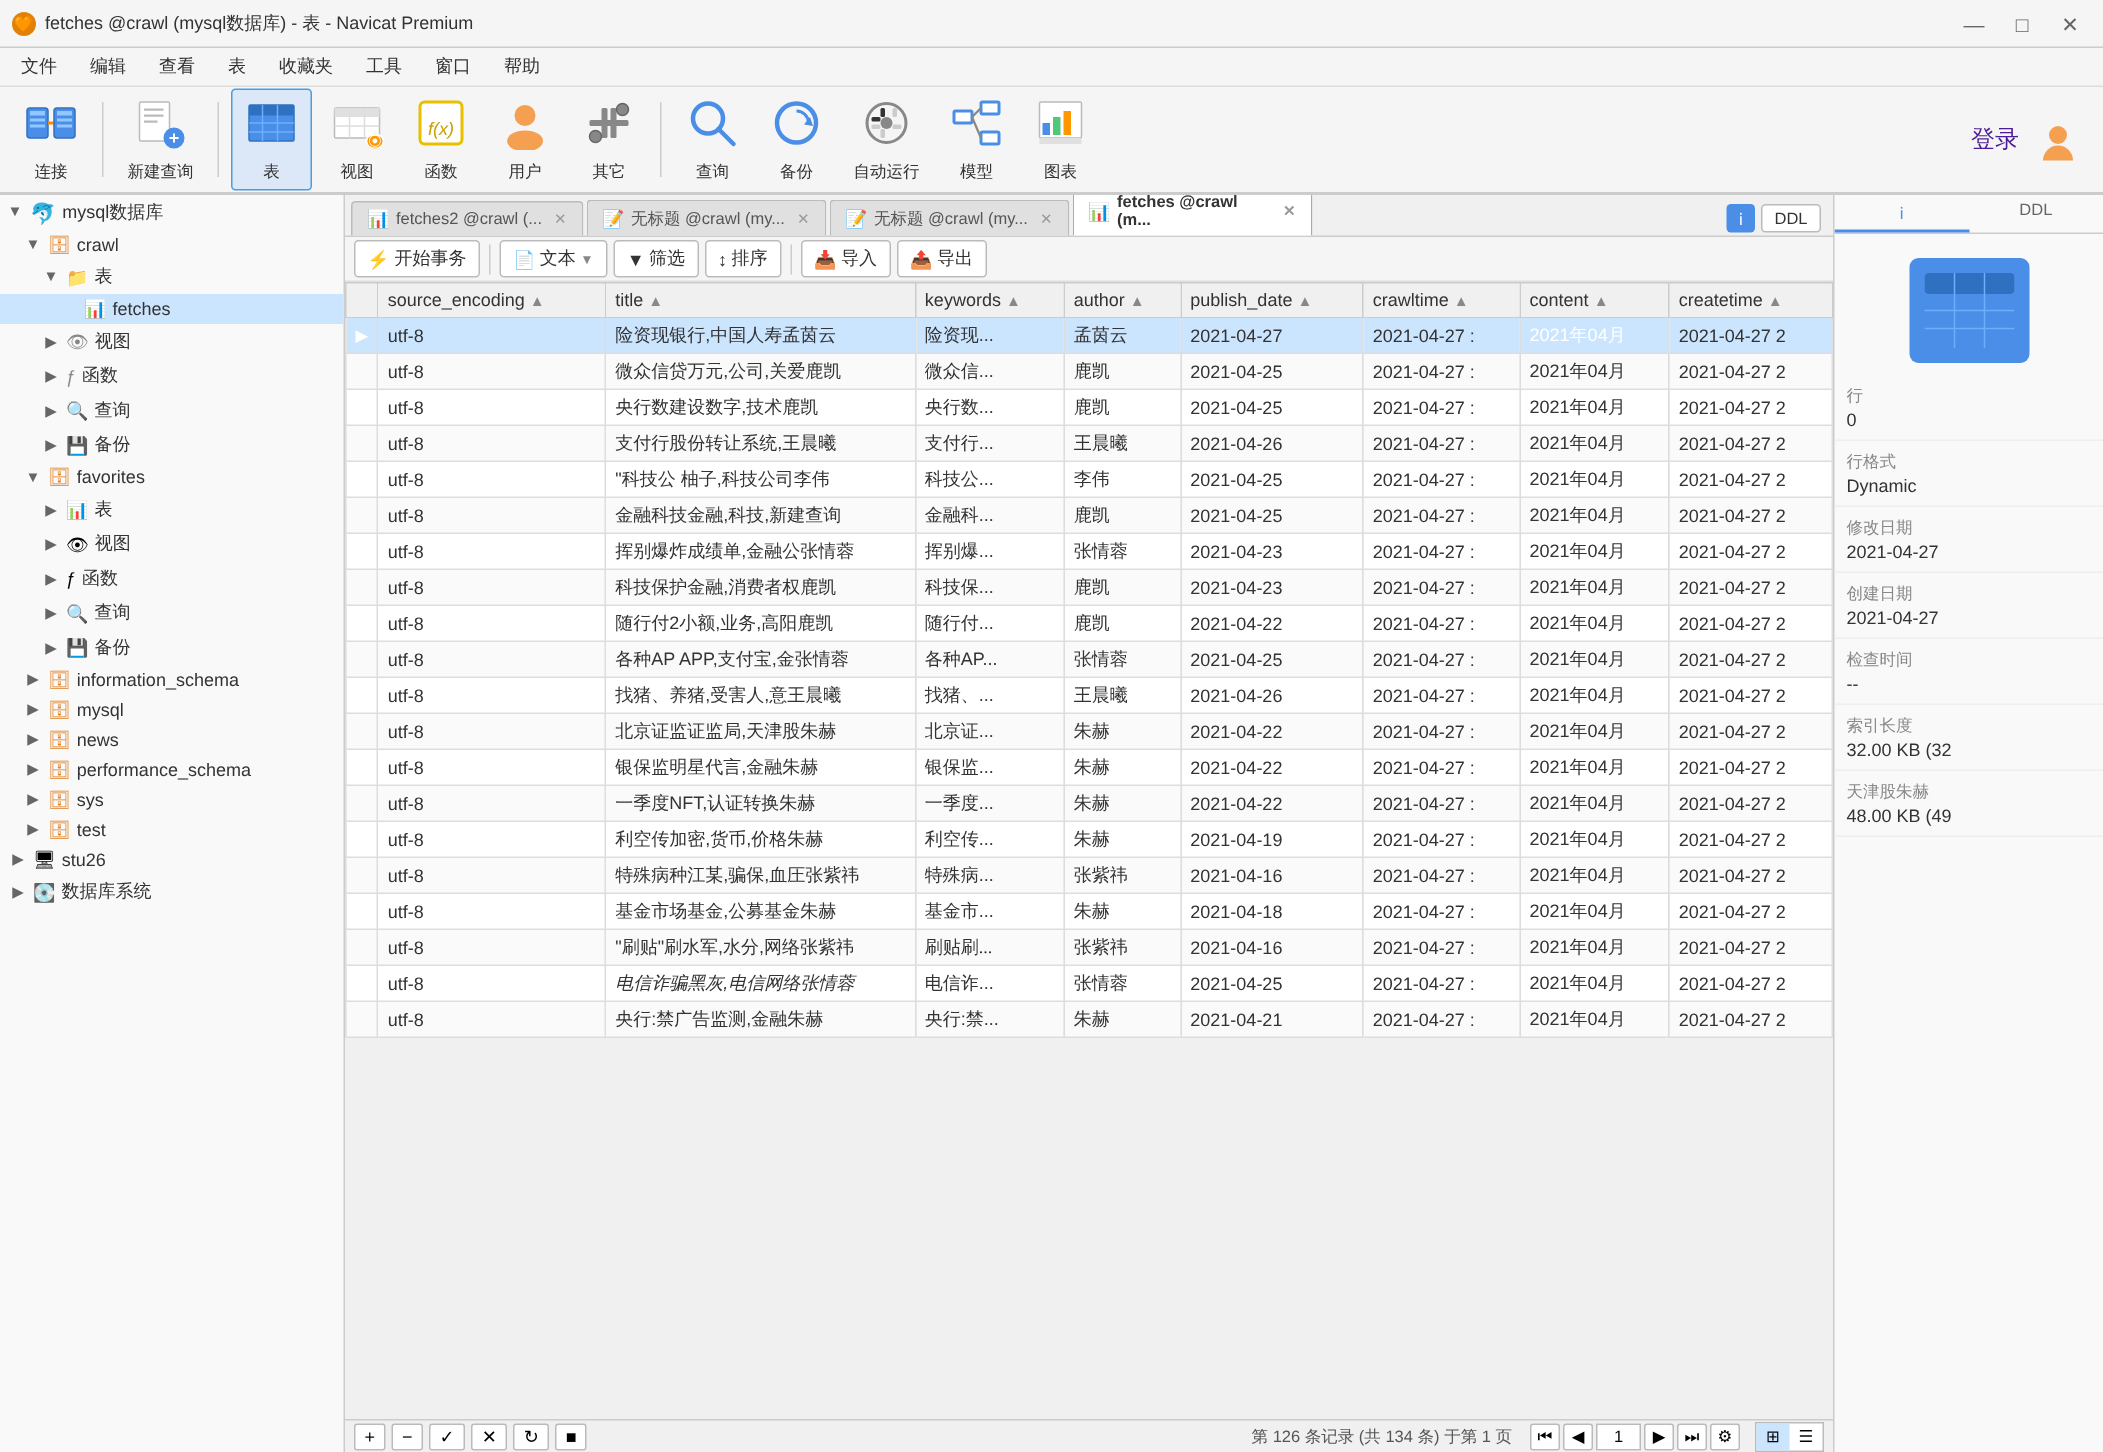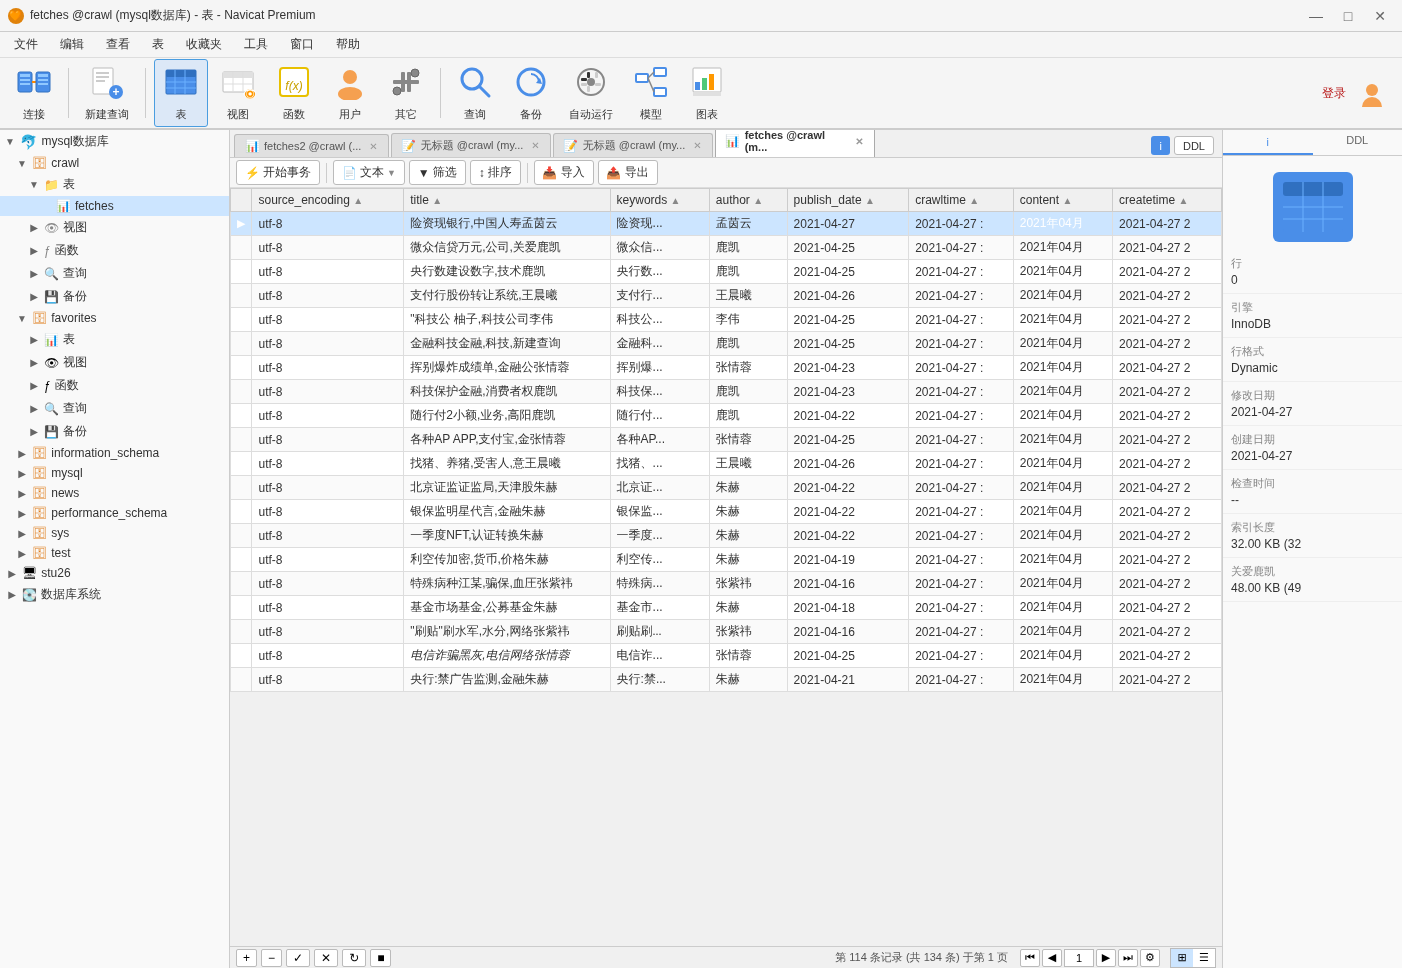"登录" .toolbar-right { color: #b91c1c -> #4c1d95; font-size: 12px -> 16px }
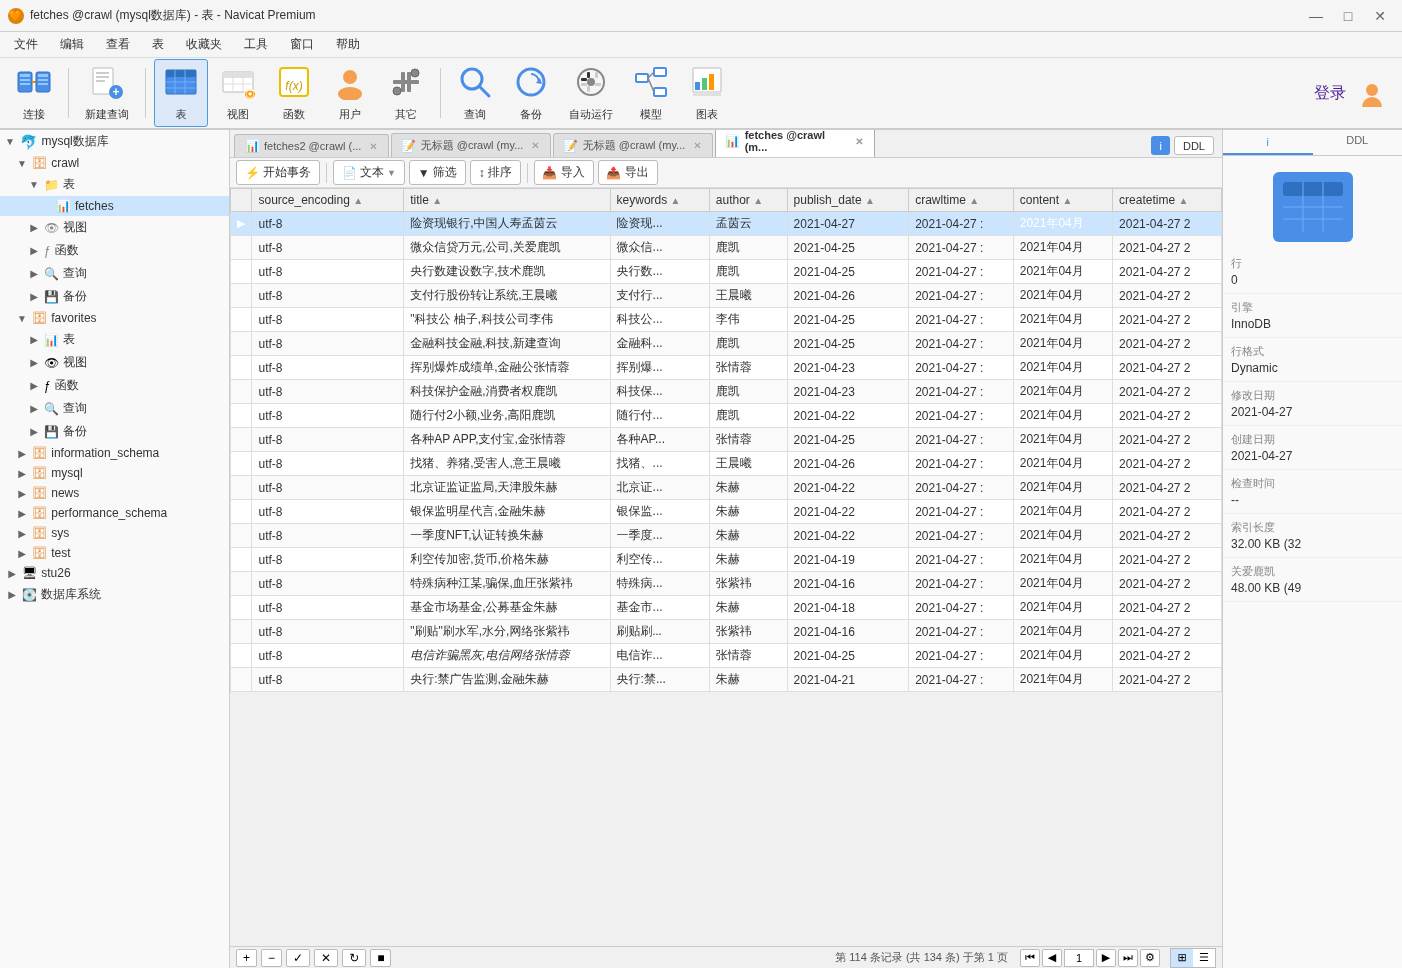"引擎" div.right-panel-prop { html: <div> <div>引擎</div> <div>InnoDB</div> </div> -> none }
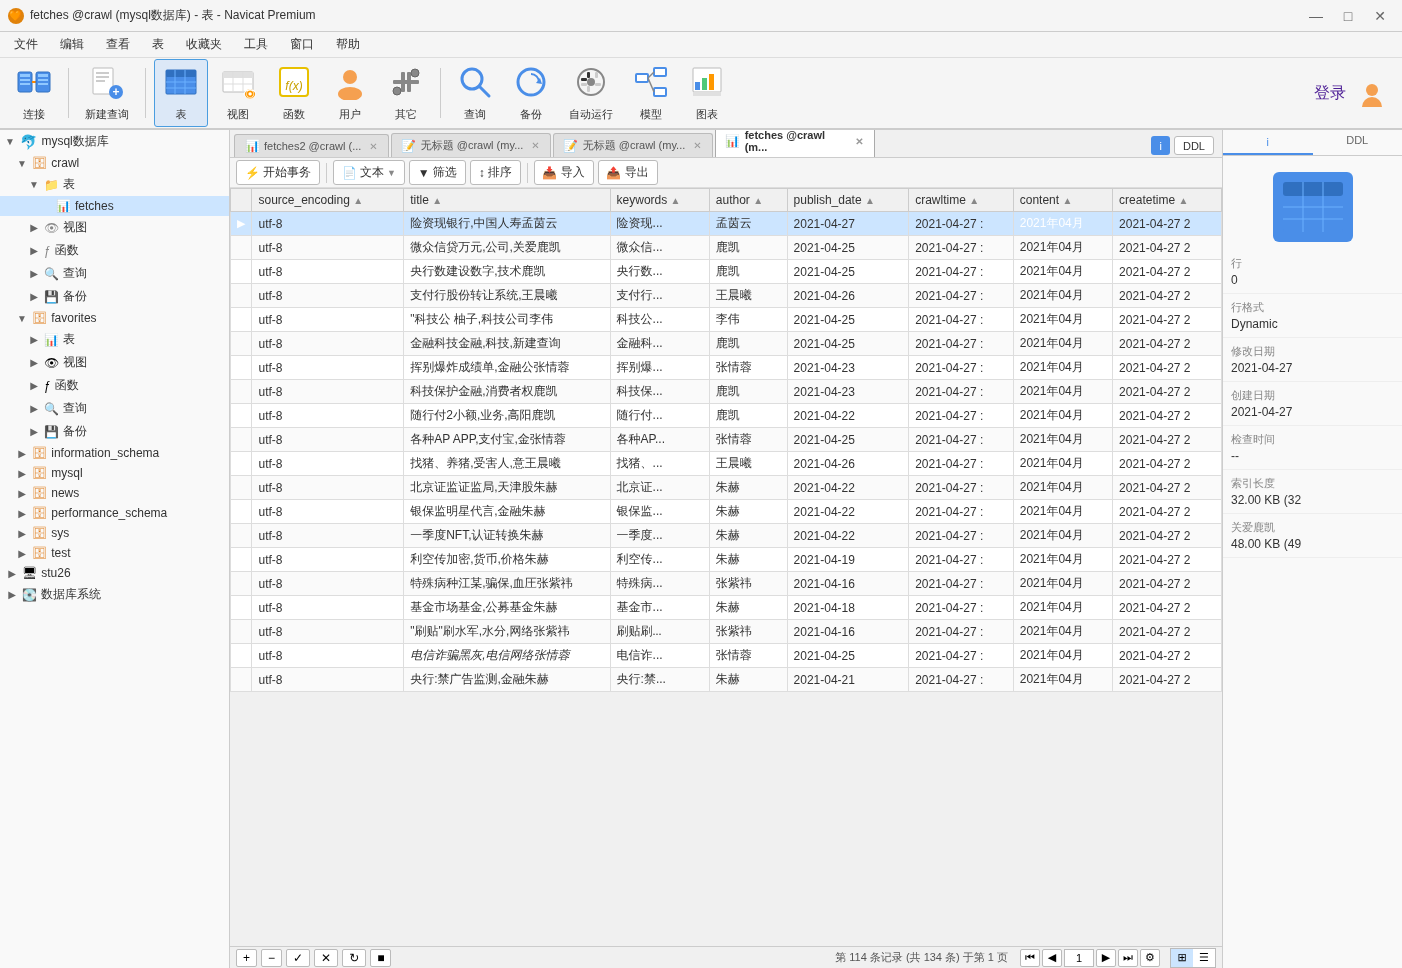"关爱鹿凯" div.prop-label { text: 关爱鹿凯 -> 天津股朱赫 }
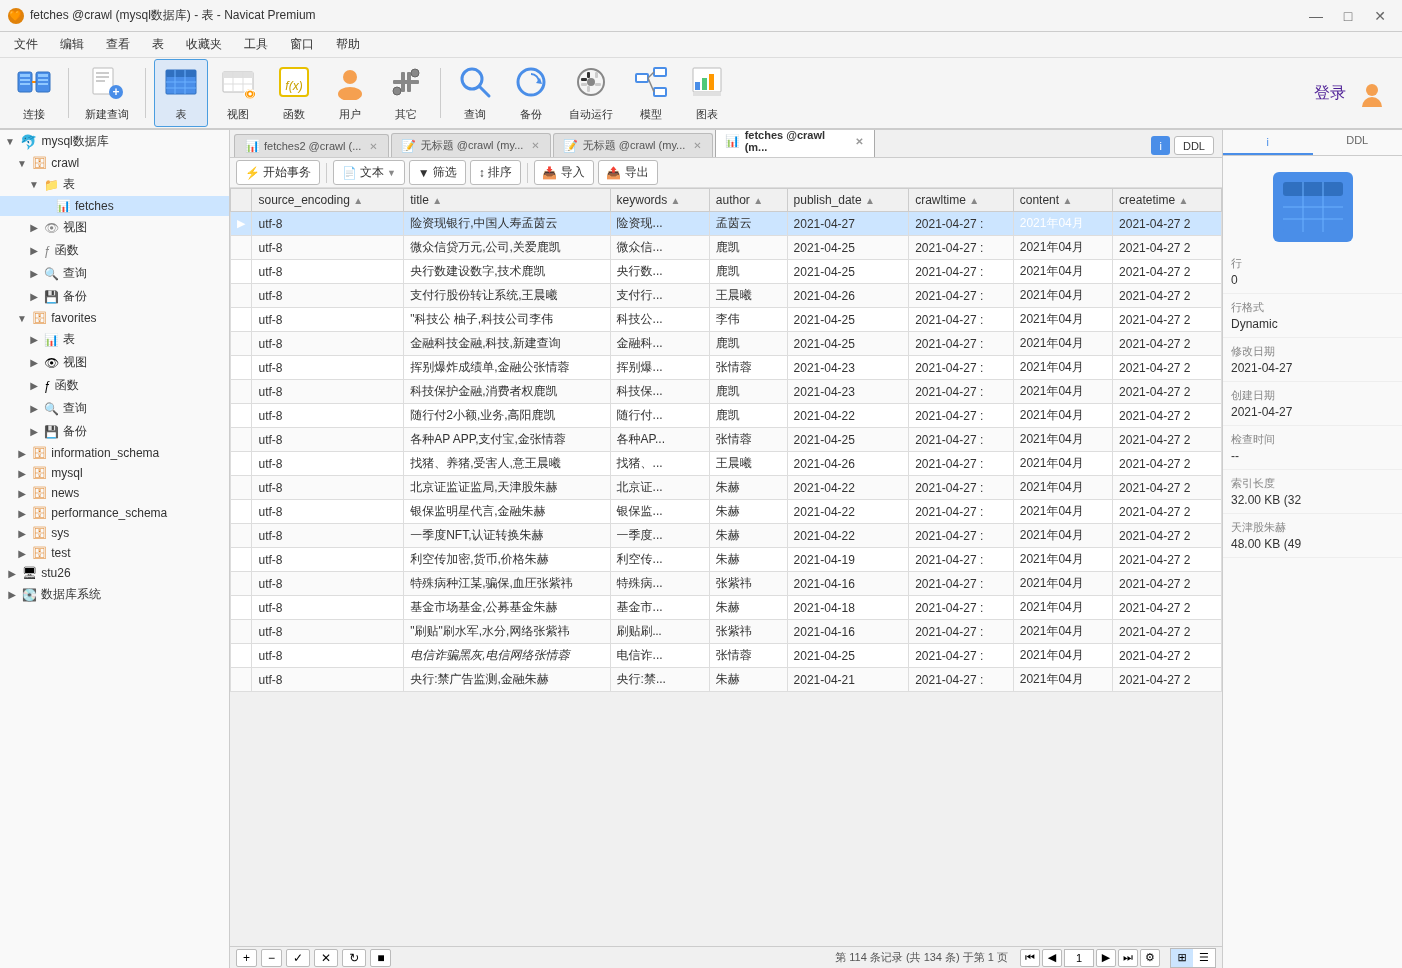"第 114 条记录 (共 134" span.status-info { text: 114 -> 126 }
